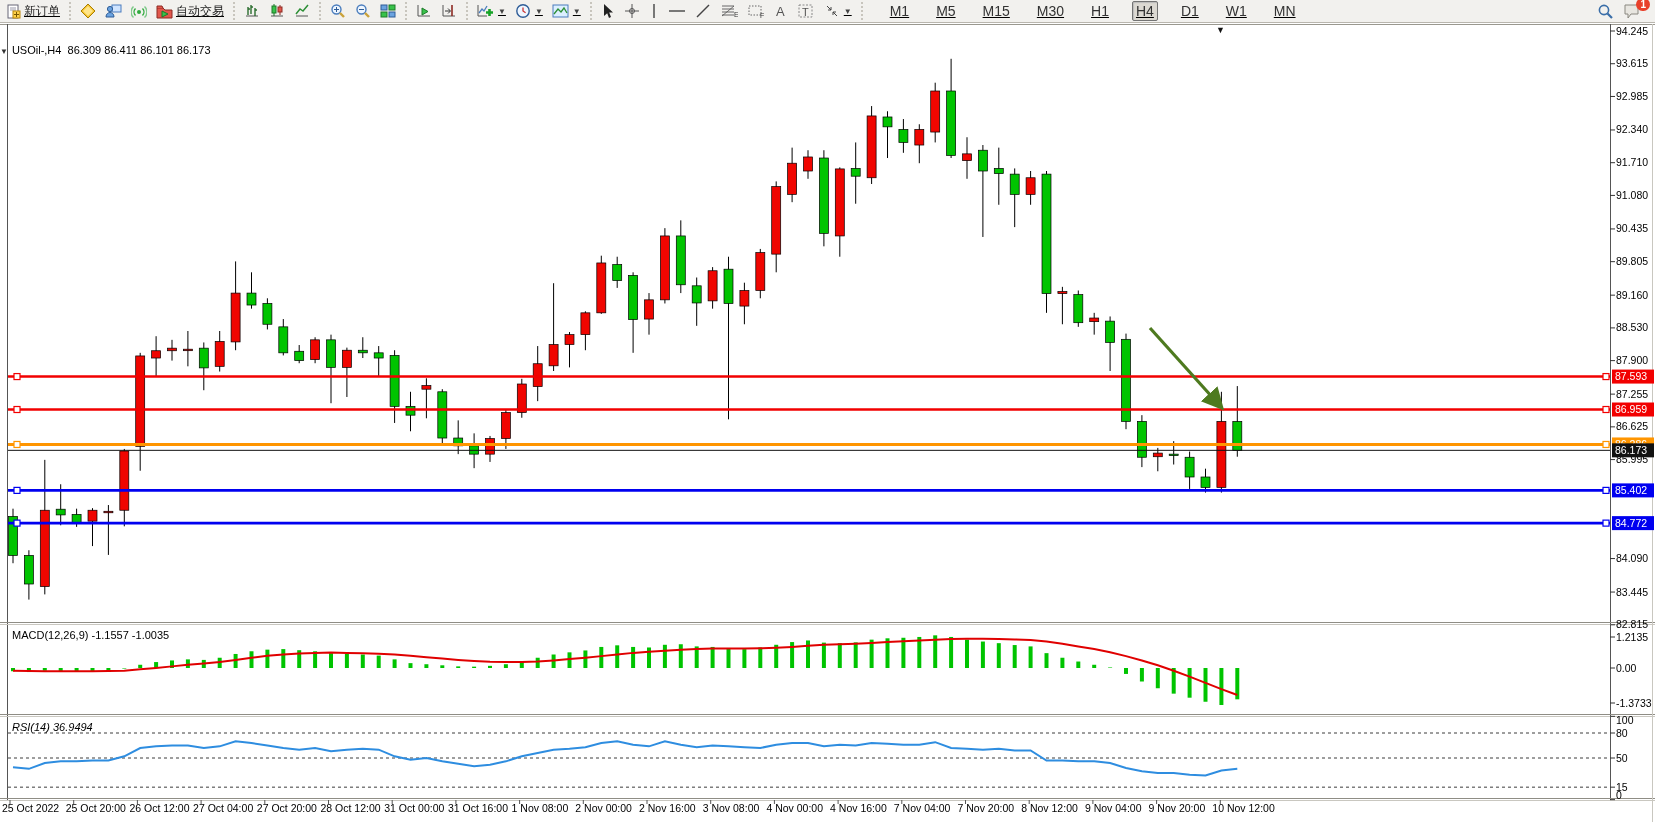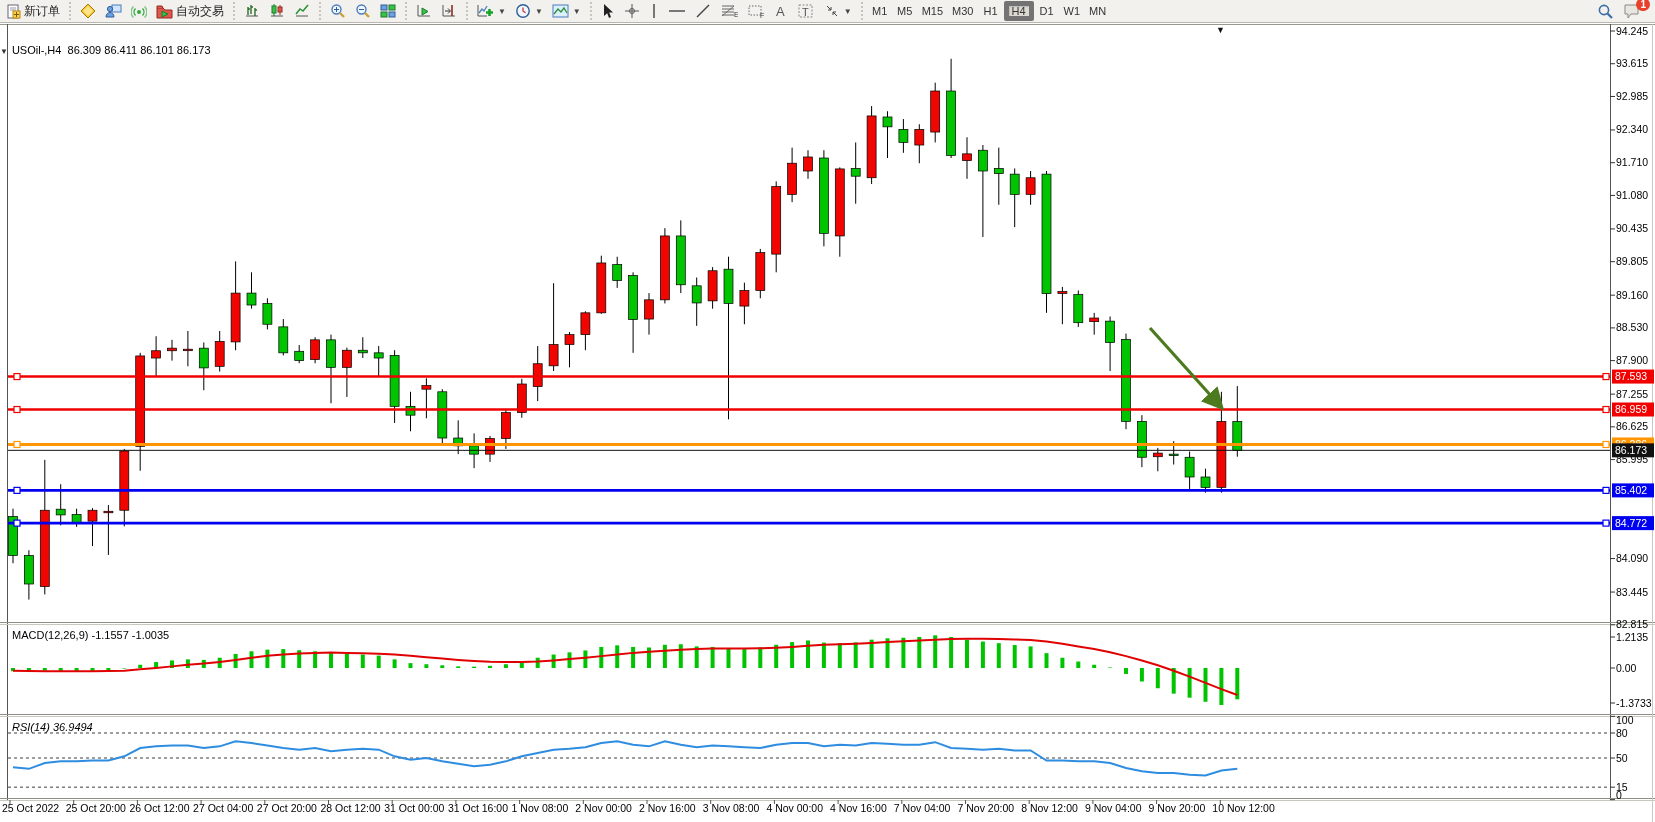"新订单" .toolbar { text-decoration: none -> underline }
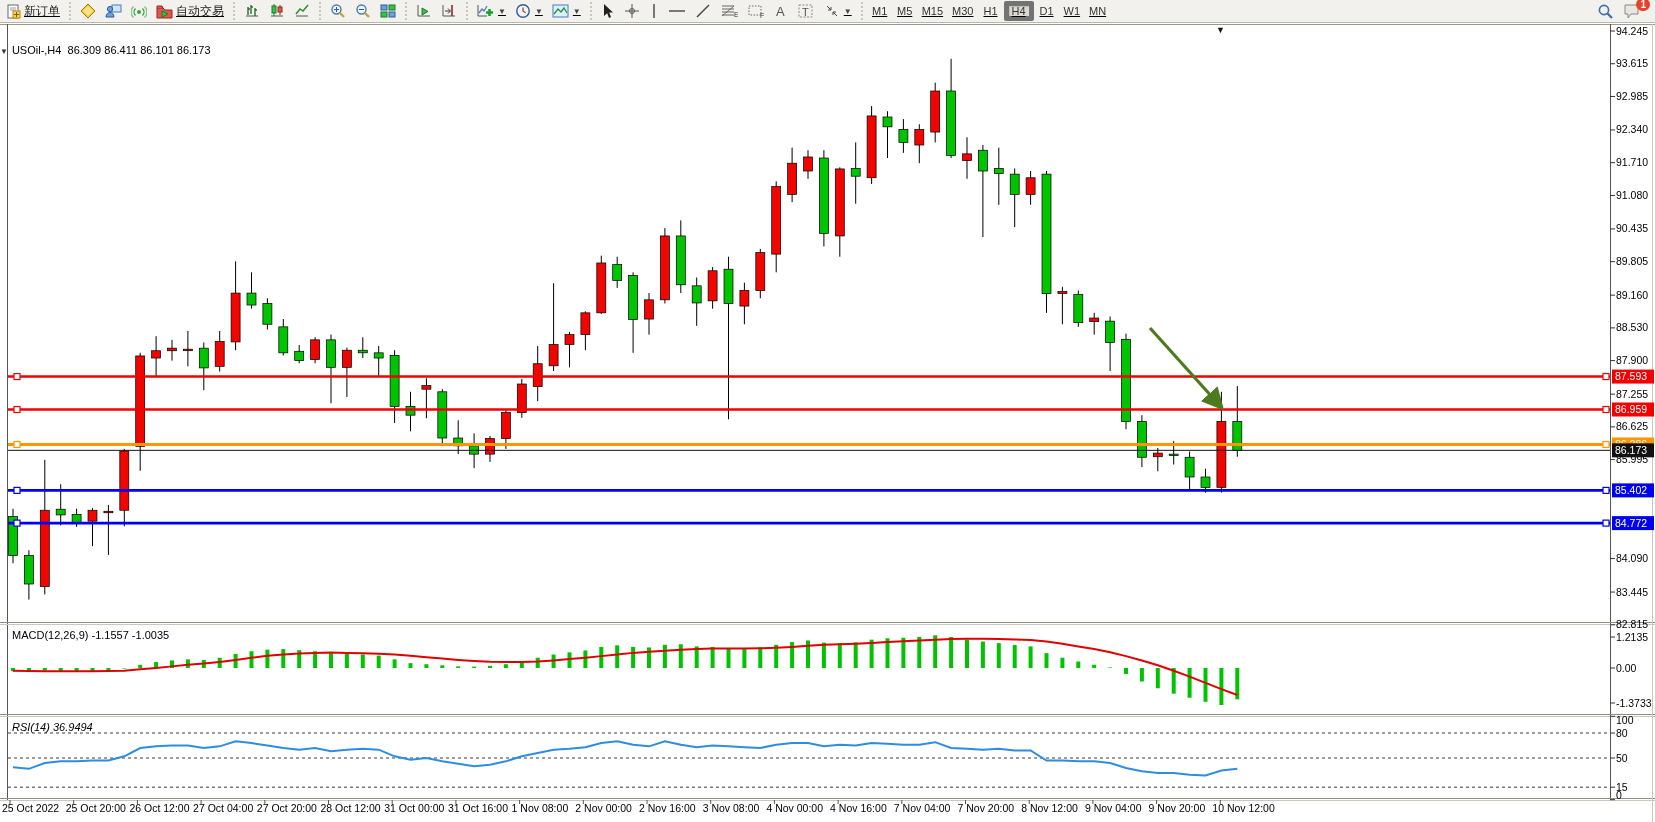"M1" .tf-btn { font-size: 11px -> 14px; margin-left: none -> 18px }
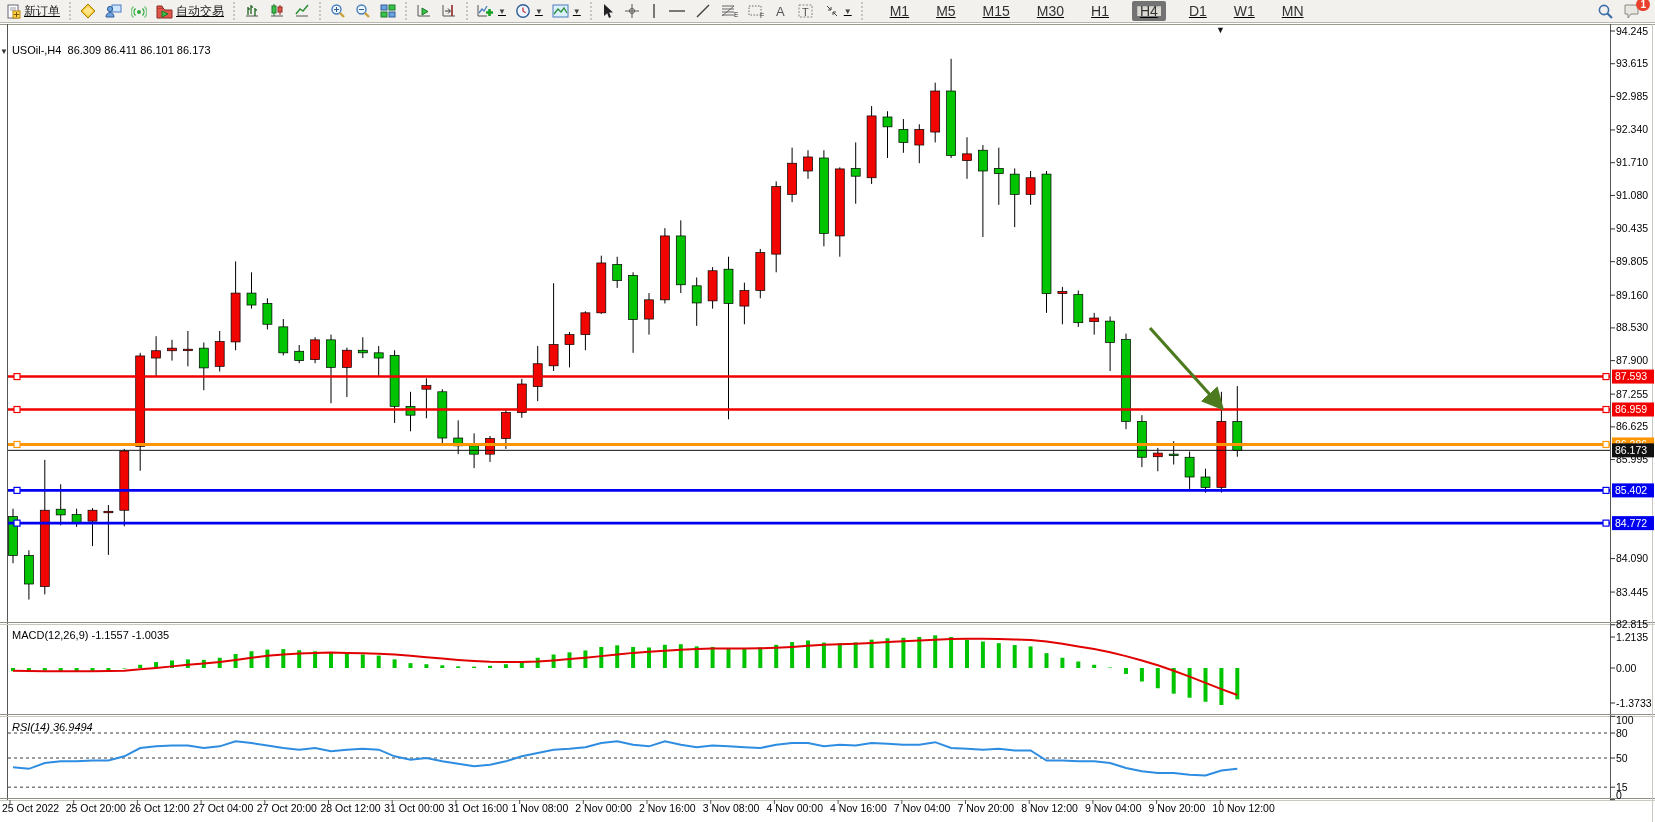"H4" .tb-btn.active { border: 5px solid #737373 -> 1px solid #737373 }
